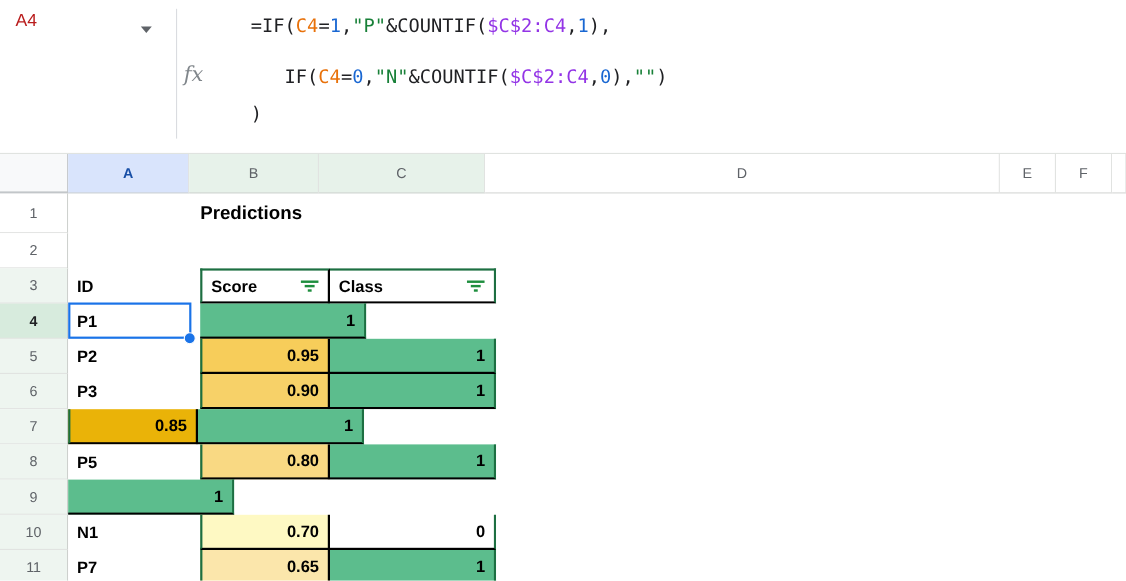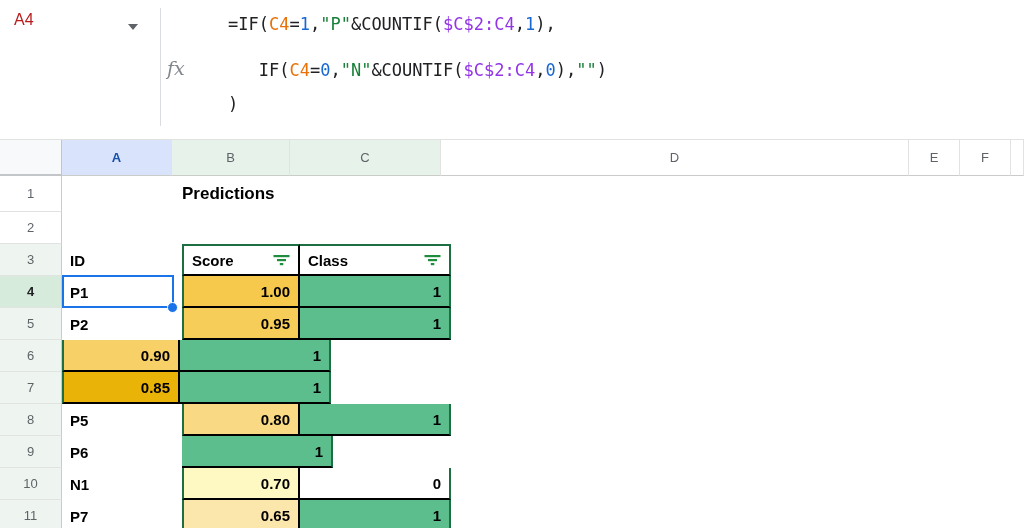"1.00" div.cell { html: <div> <span>1.00</span> </div> -> none }
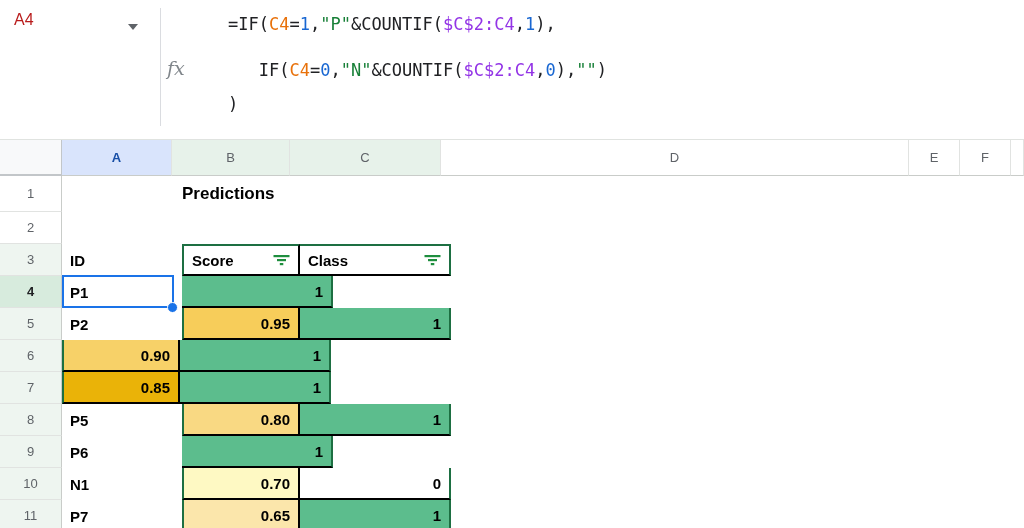"P3" div.cell { html: none -> <div> <span>P3</span> </div> }
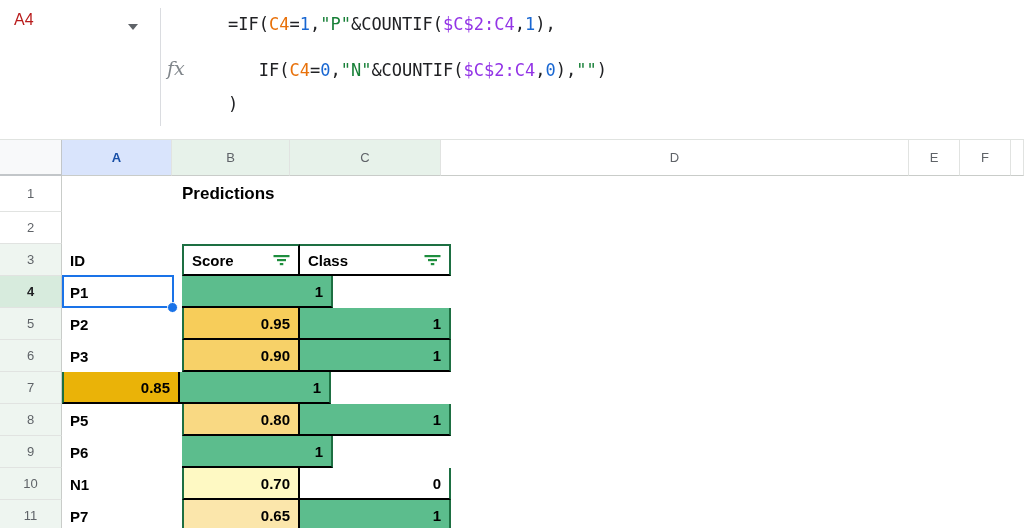"P6" div.cell { html: <div> <span>P6</span> </div> -> none }
